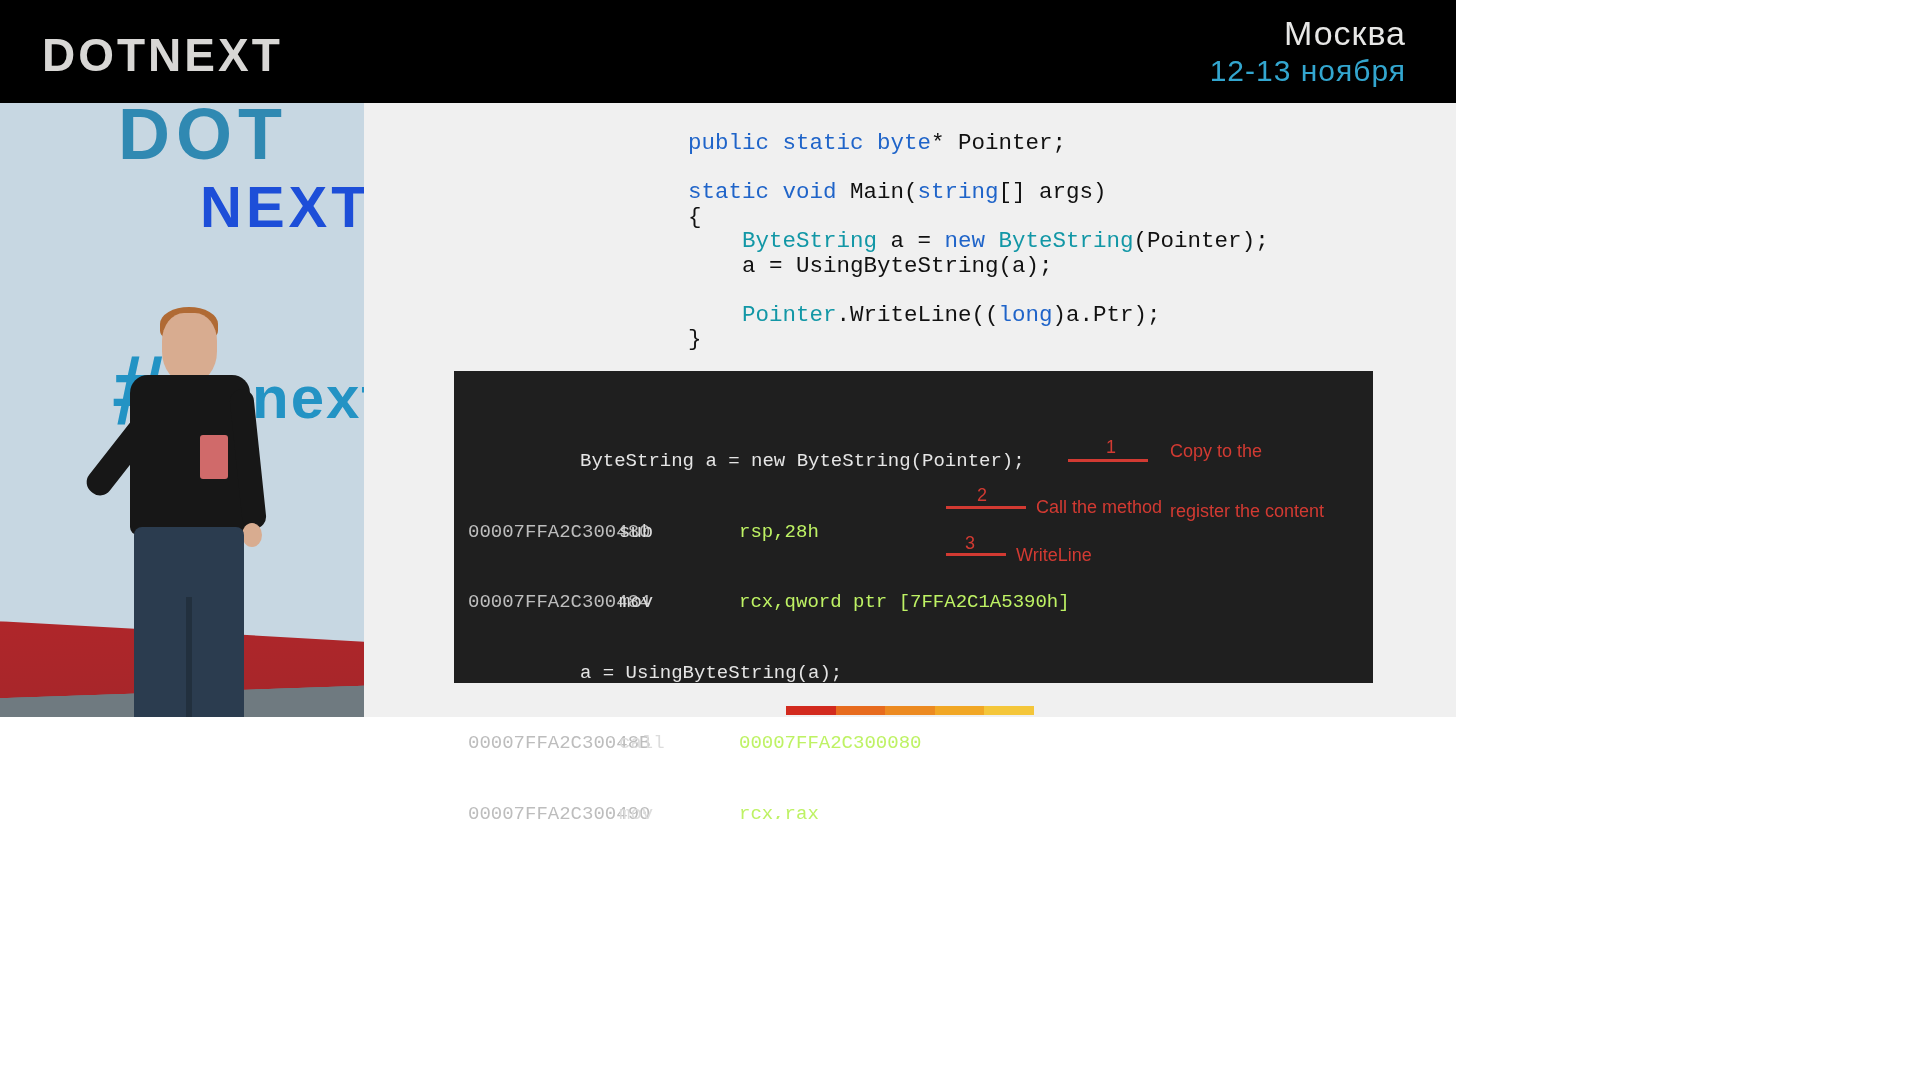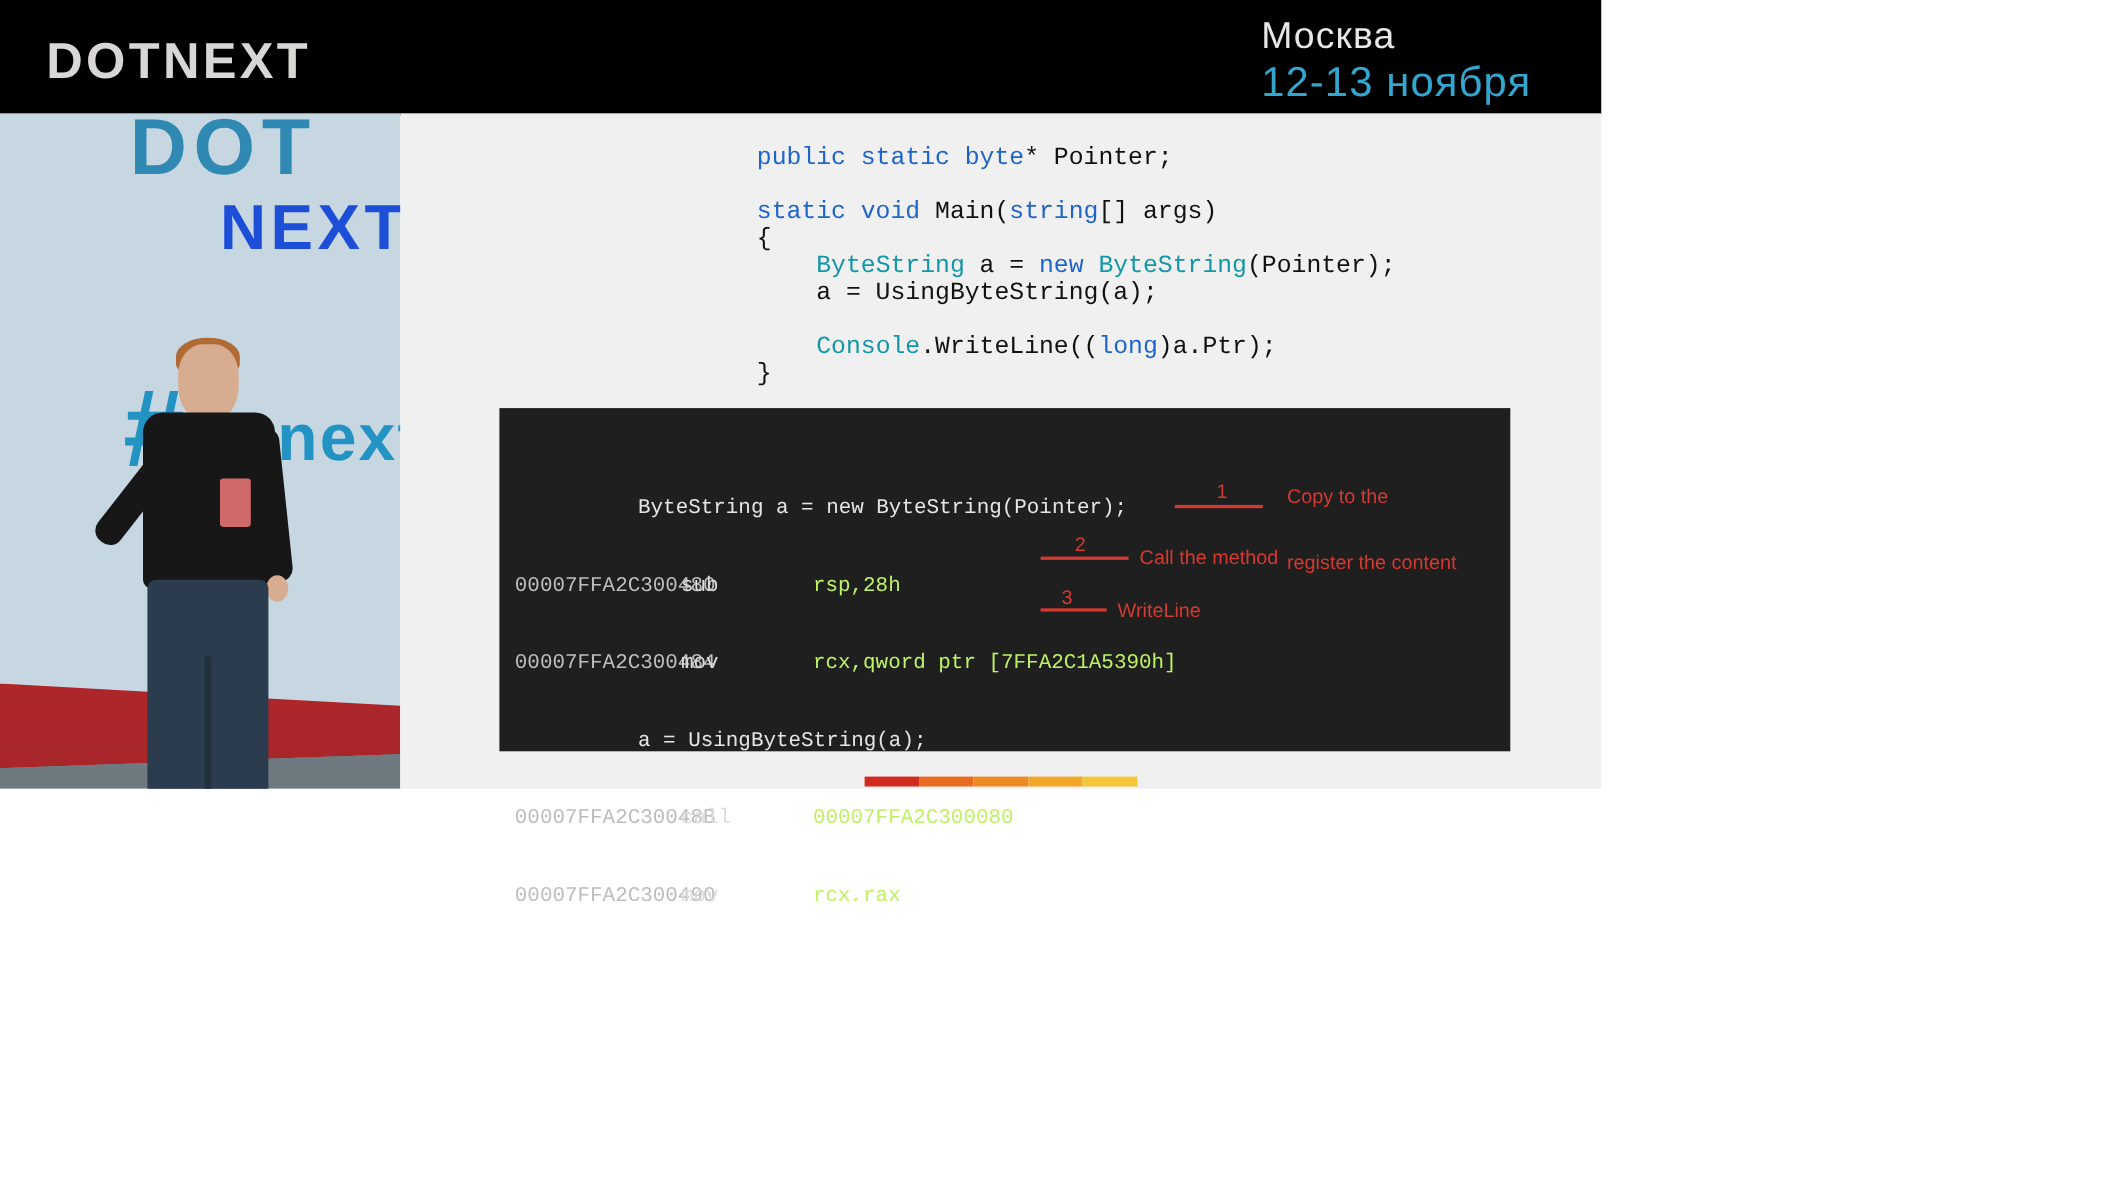"Москва" .topright { right: 64px -> 50px; text-align: left -> right }
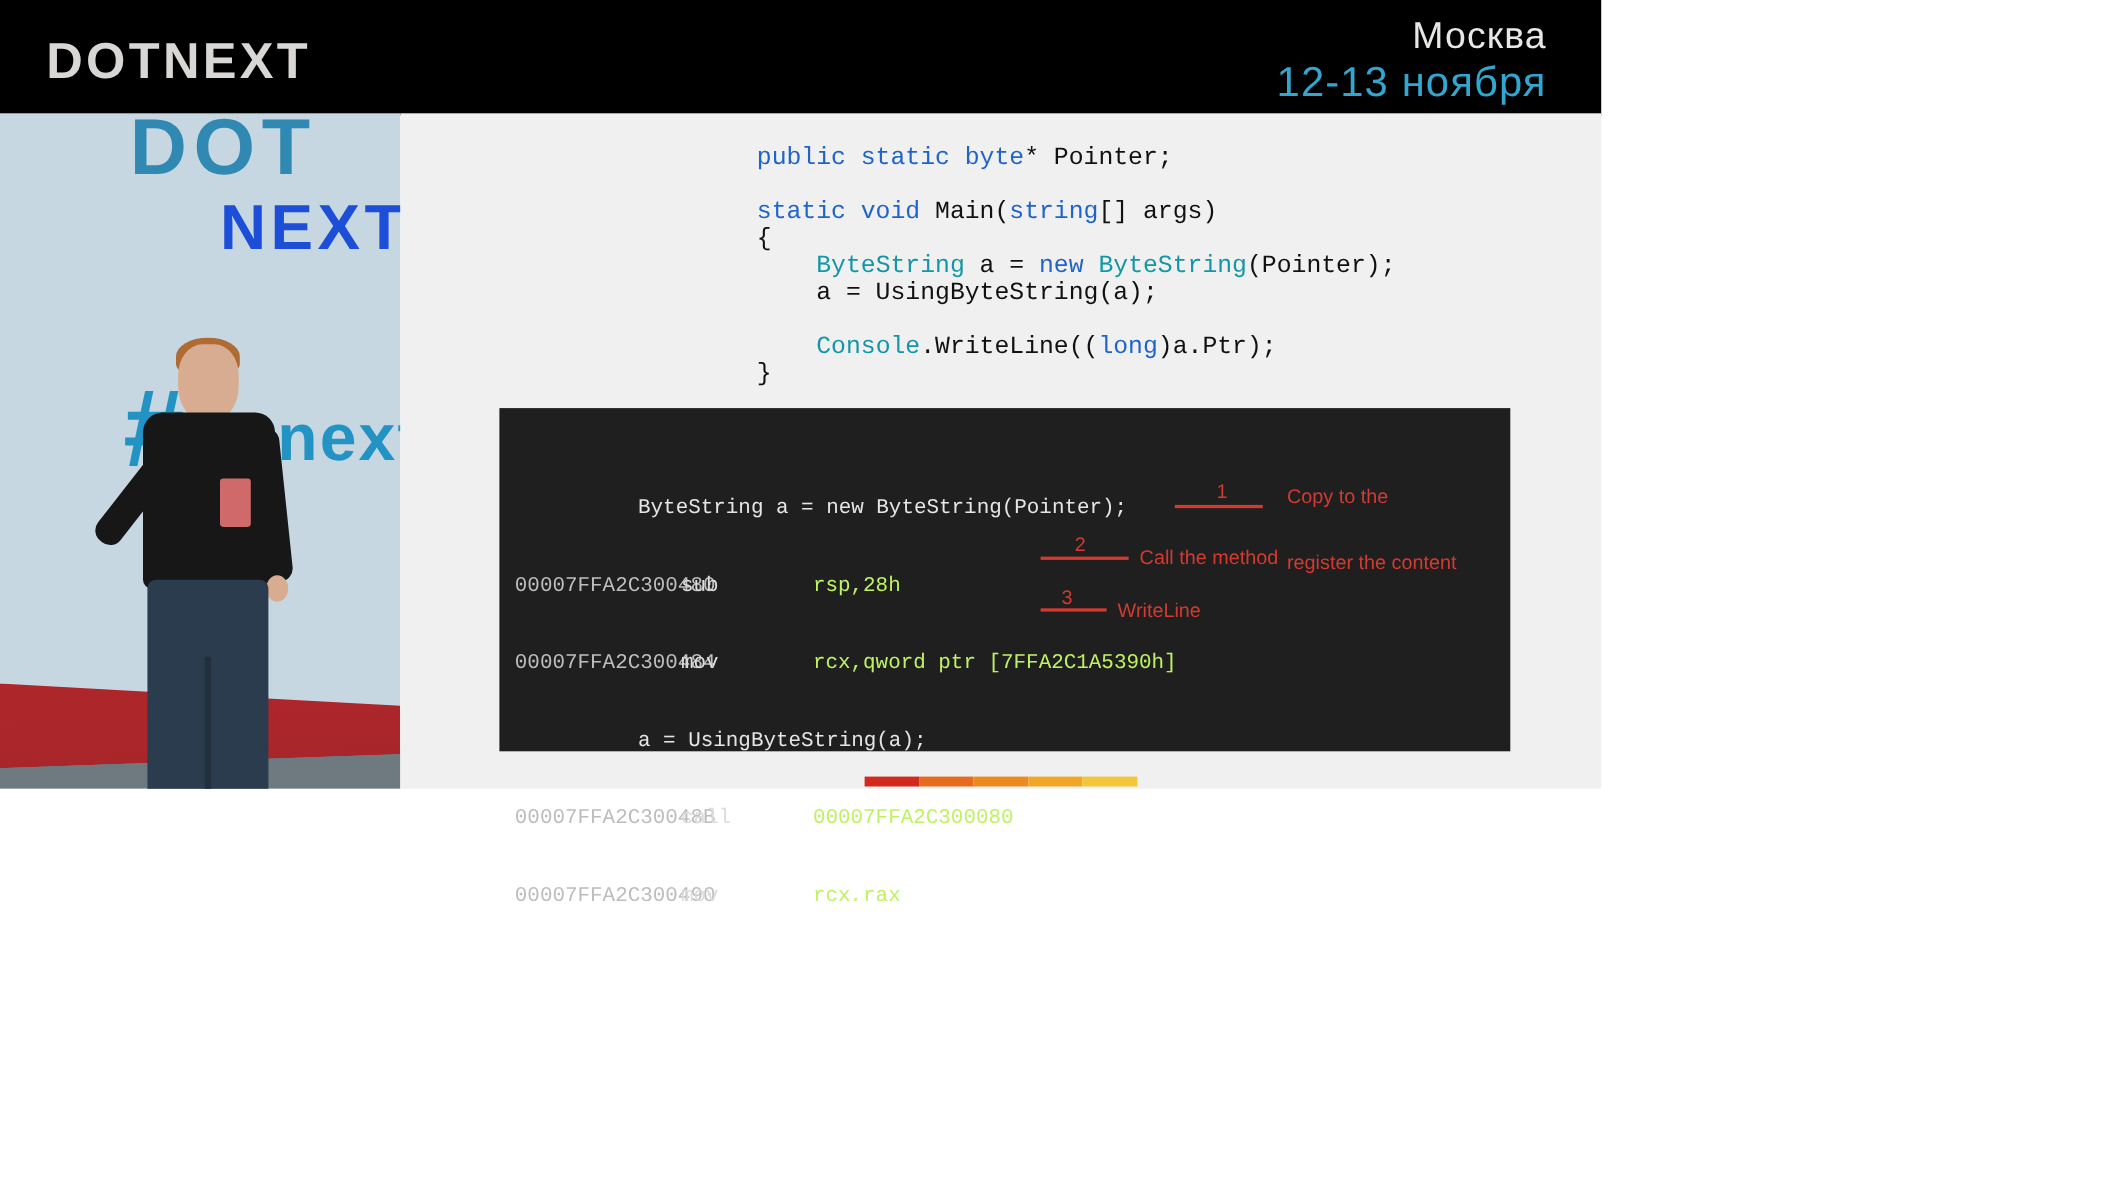"12-13 ноября" .date { font-size: 38px -> 30px }
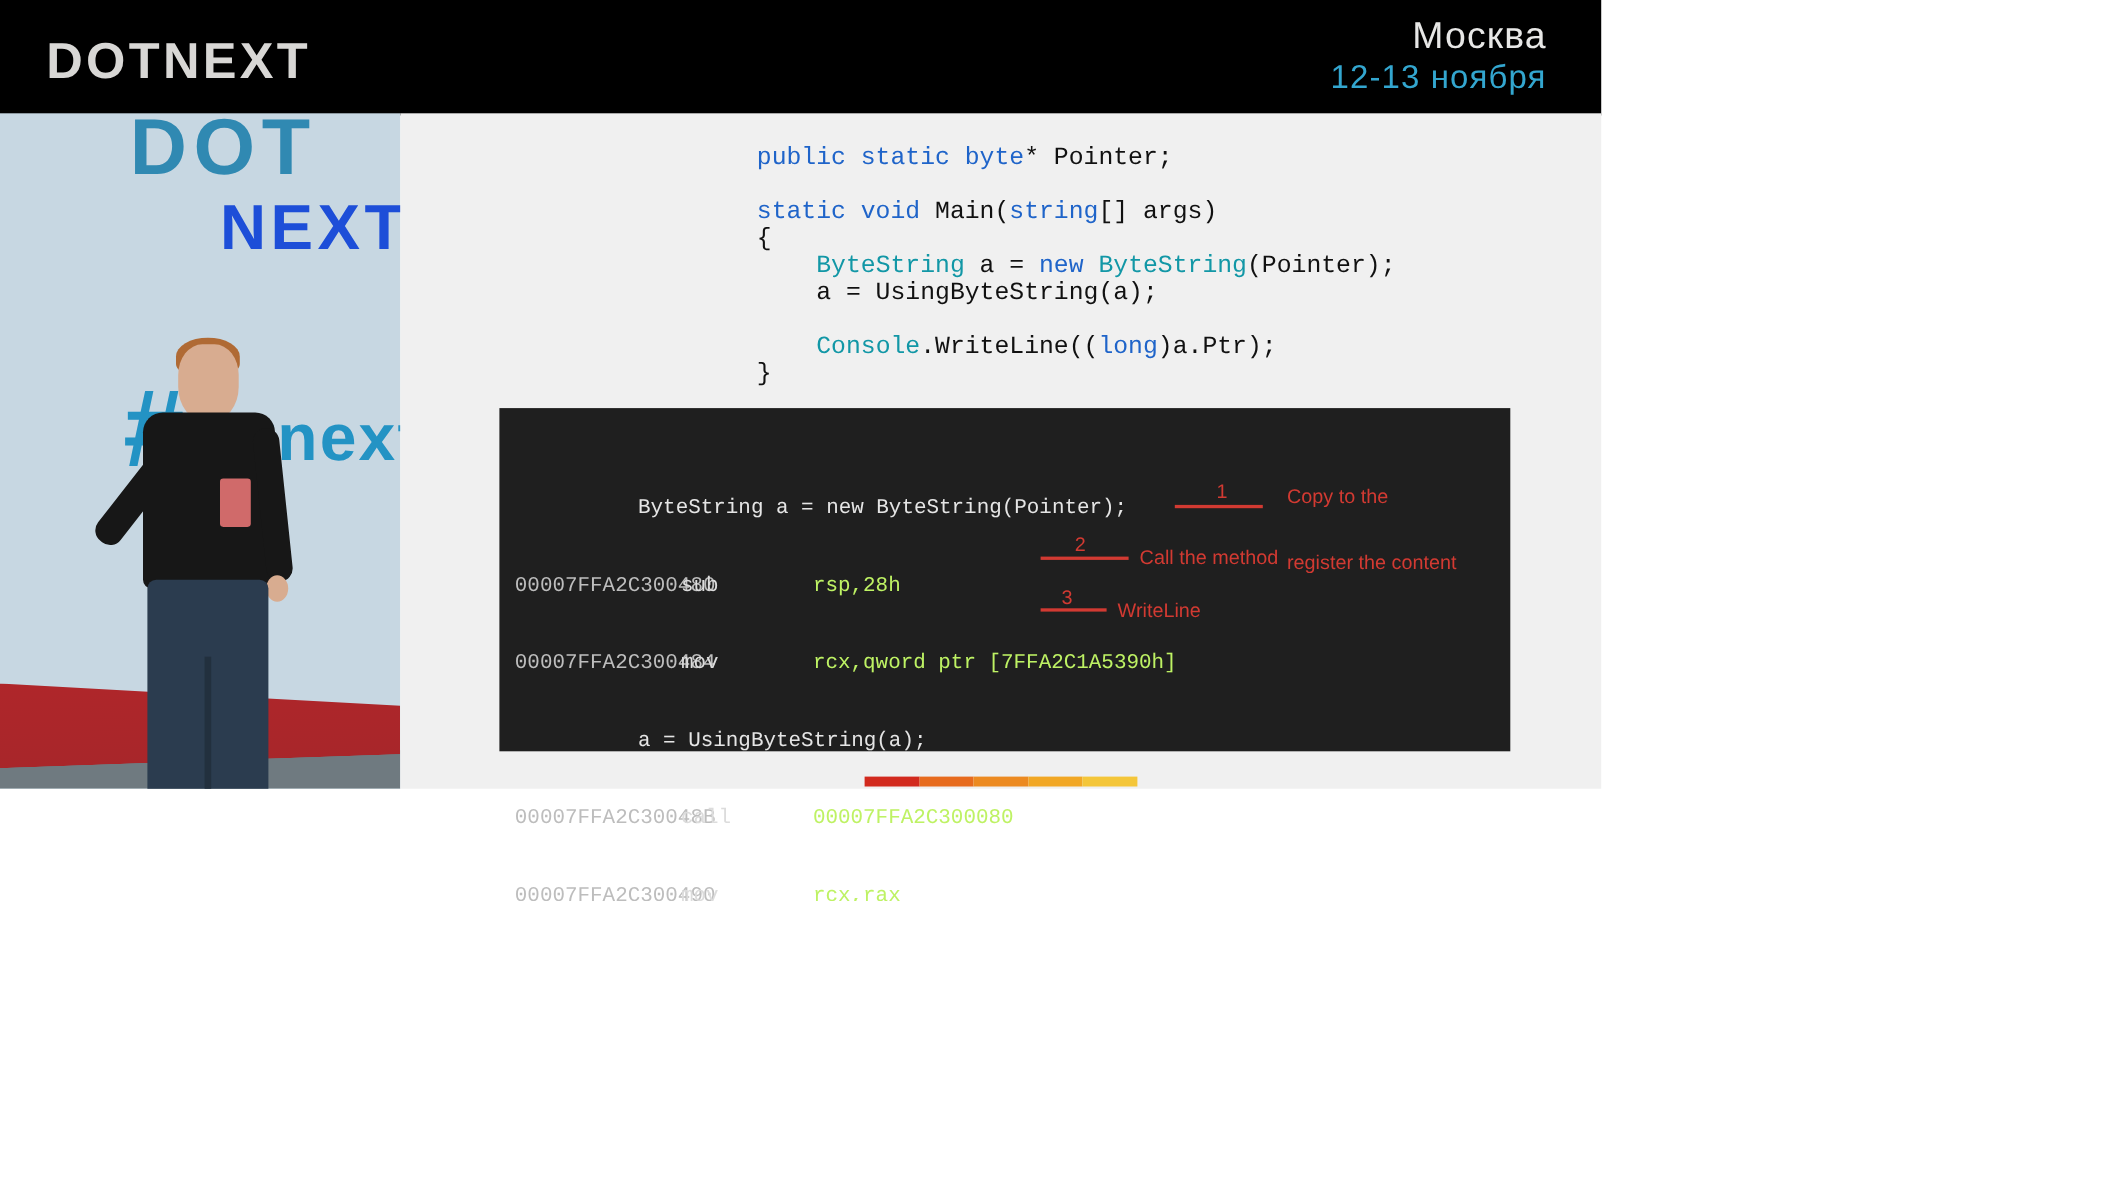"Console" span.typ { text: Console -> Pointer }
